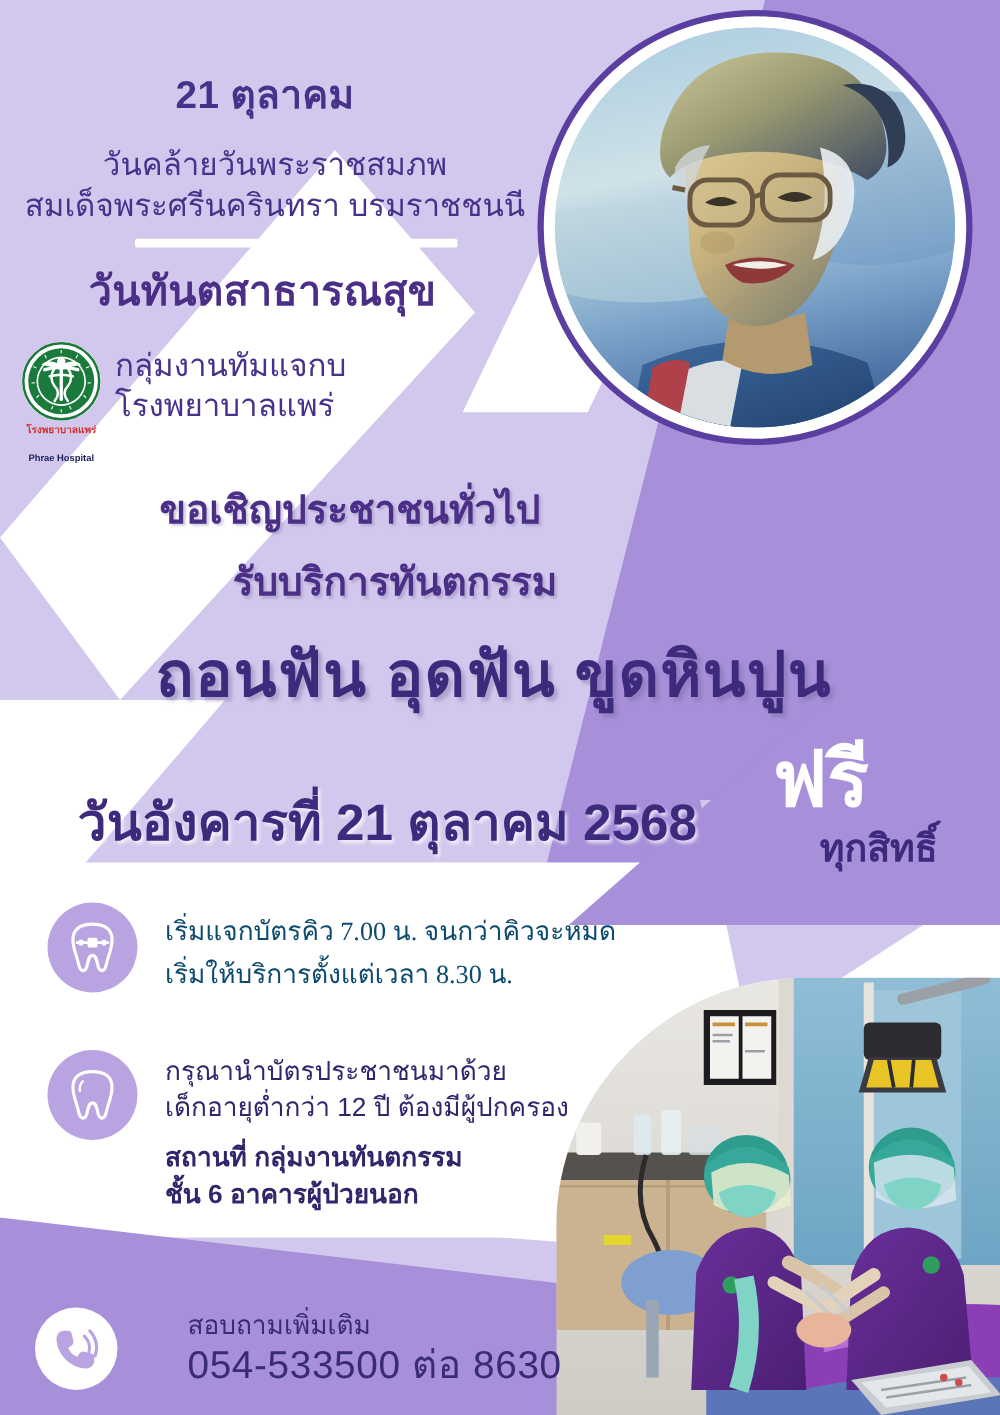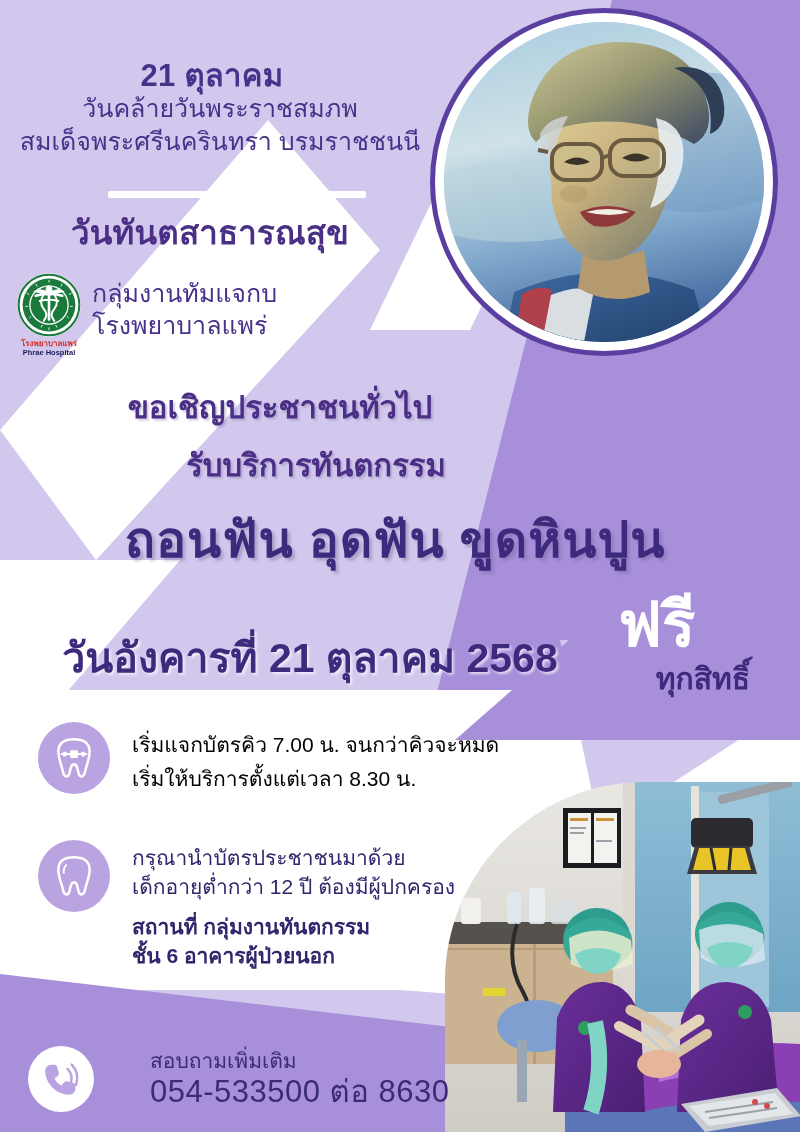"วันคล้ายวันพระราชสมภพ" .t-occasion { top: 92px -> 116px }
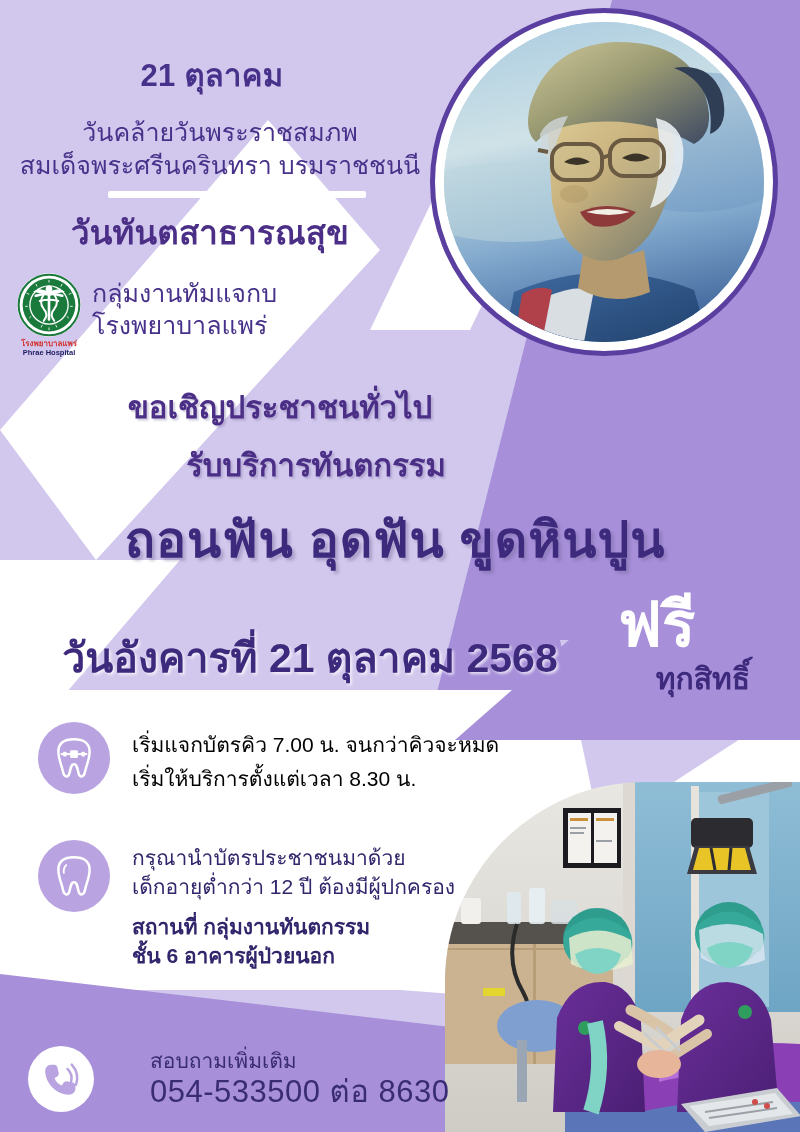"Phrae Hospital" .logo-cap .en { margin-top: none -> 14px }
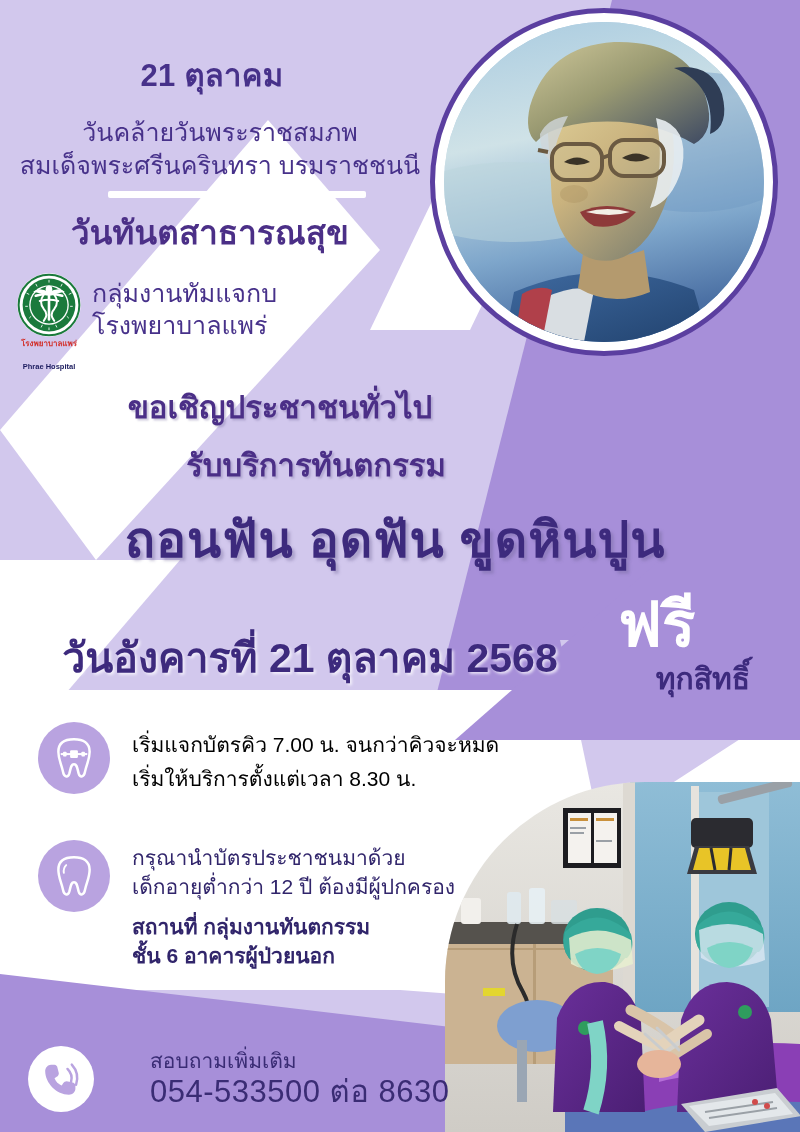"เริ่มแจกบัตรคิว 7.00 น. จนกว่าคิวจะหมด" .row1 .txt { color: #000000 -> #0c4a6e; font-family: none -> Liberation Serif, serif }
